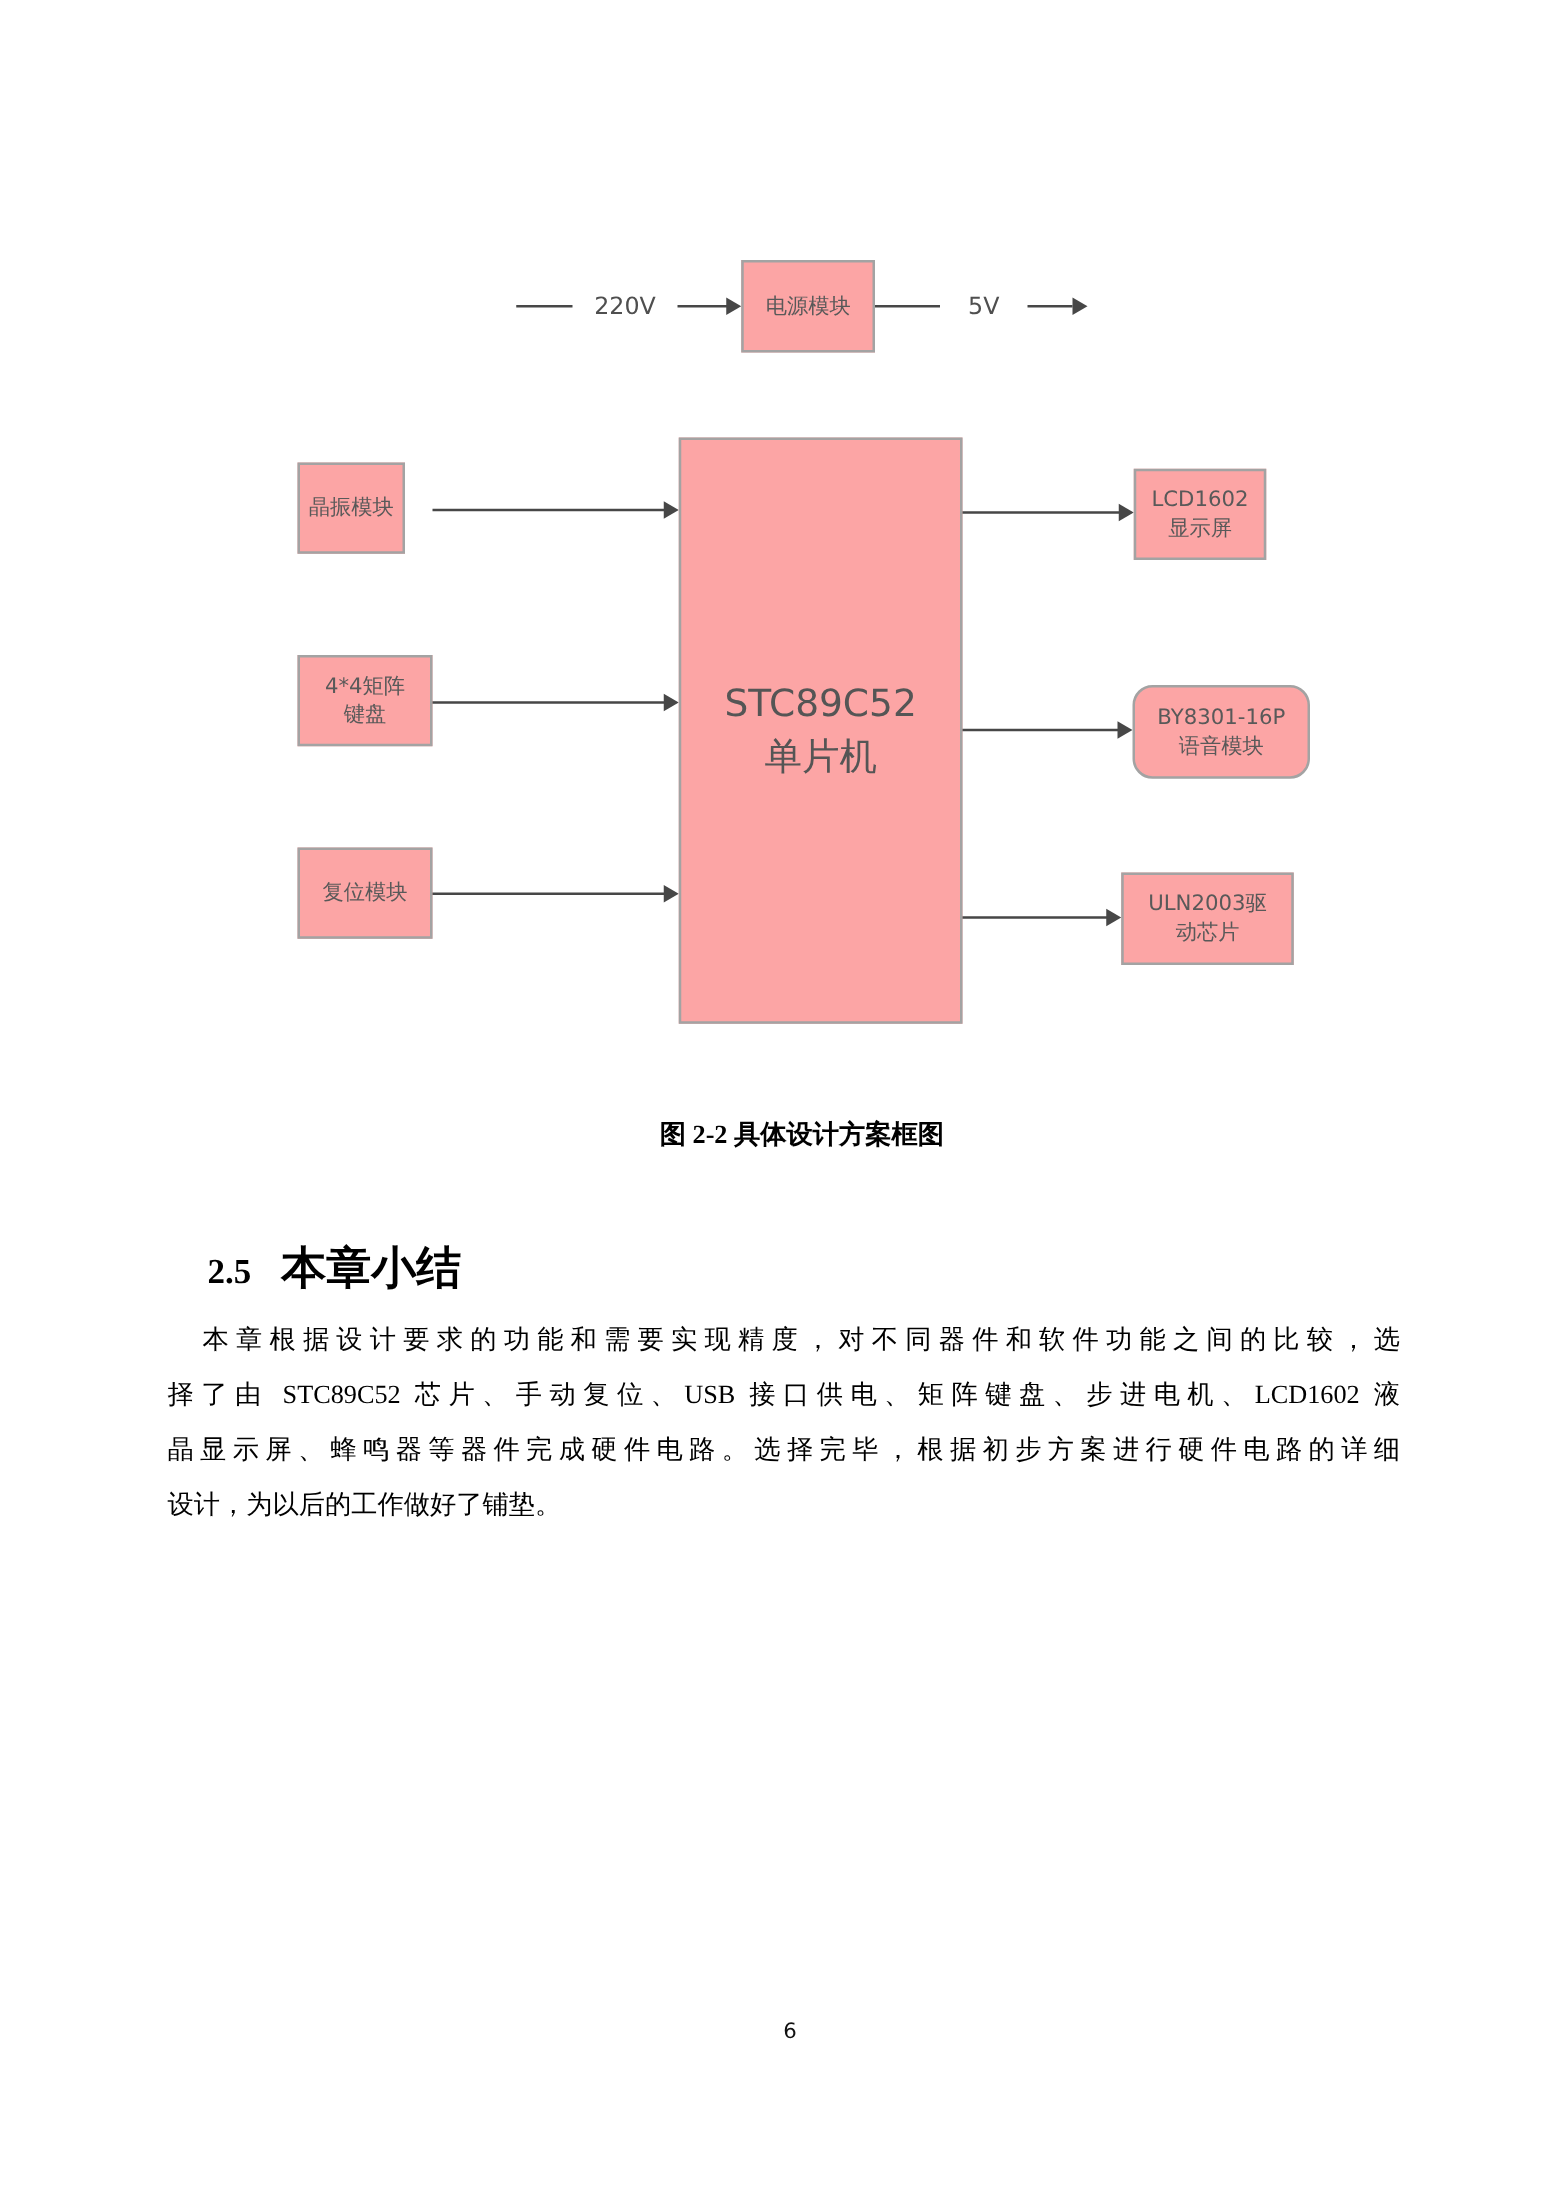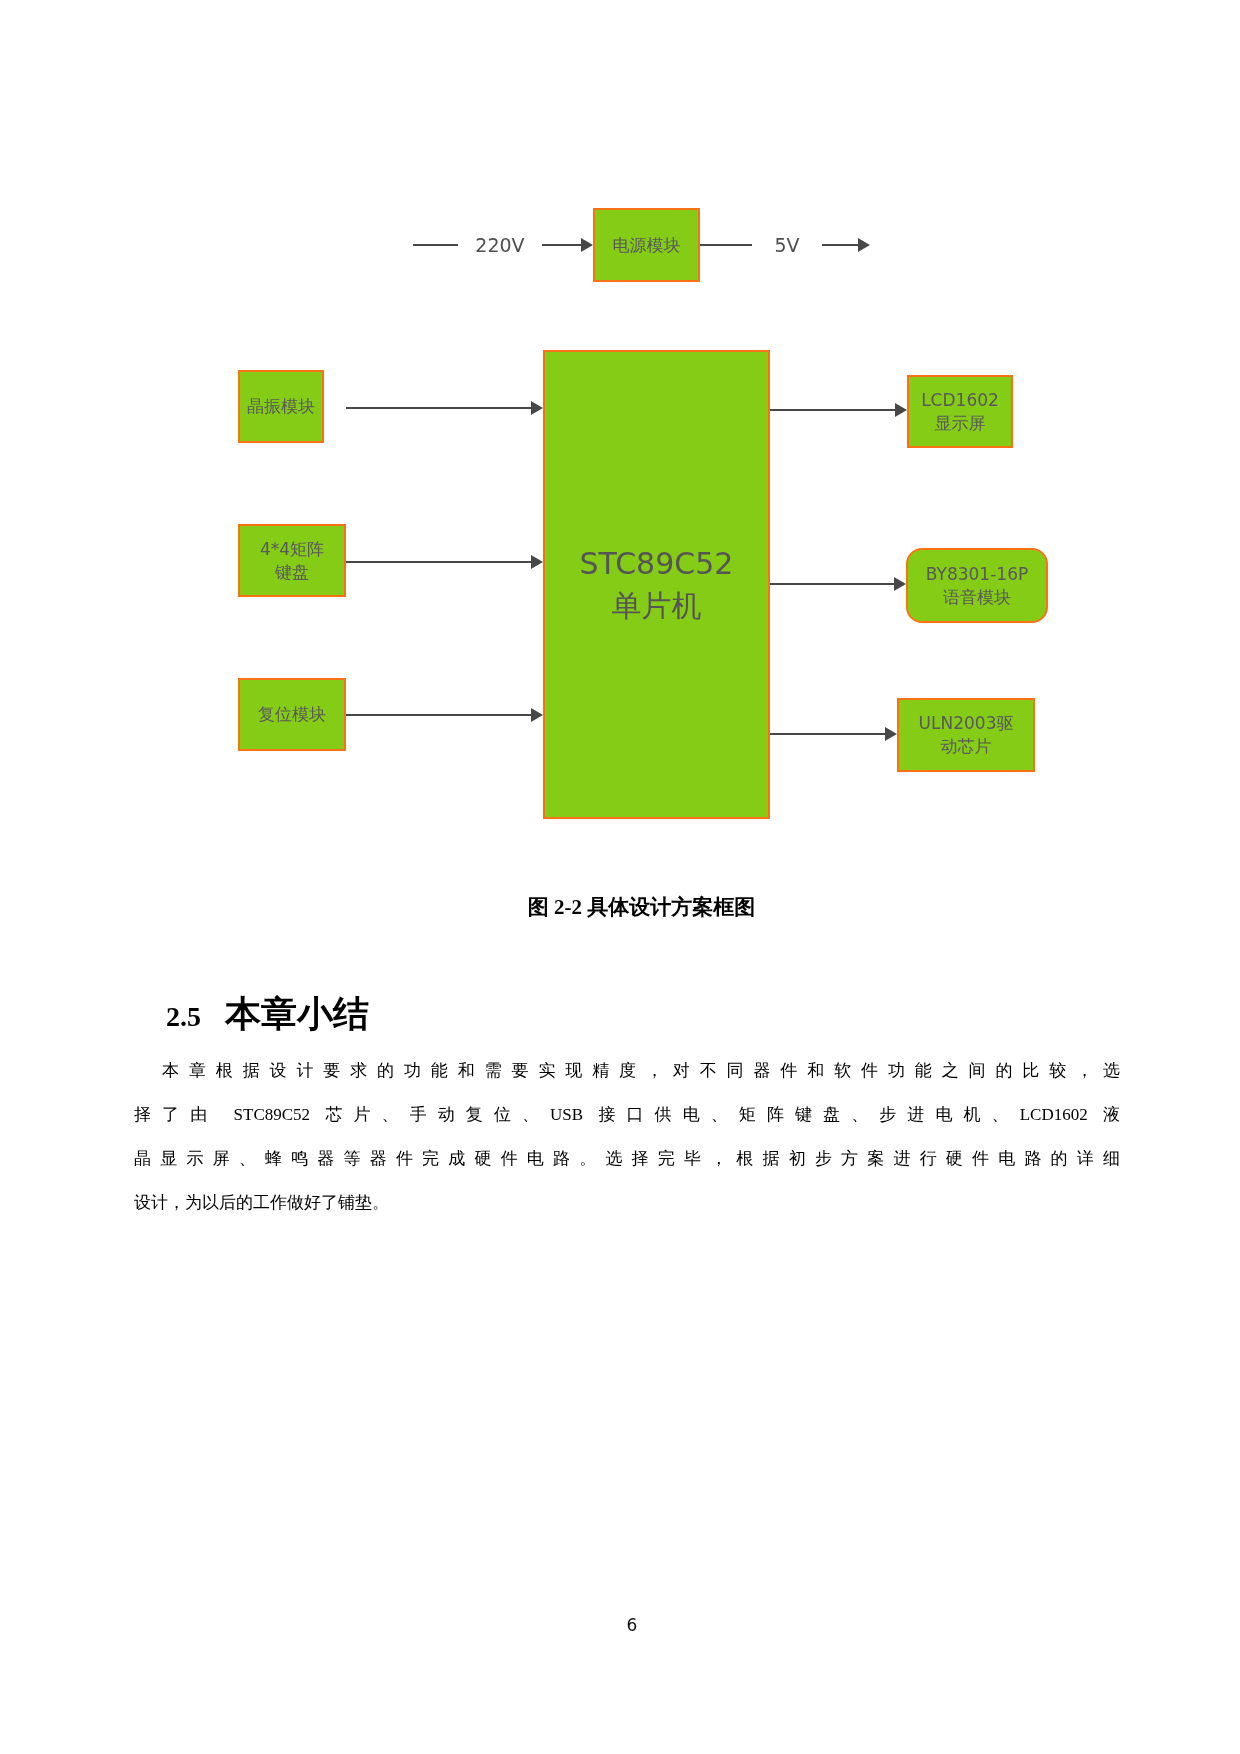"电源模块" .box { background: #84cc16 -> #fca5a5; border: 2px solid #f97316 -> 2px solid #a3a3a3 }
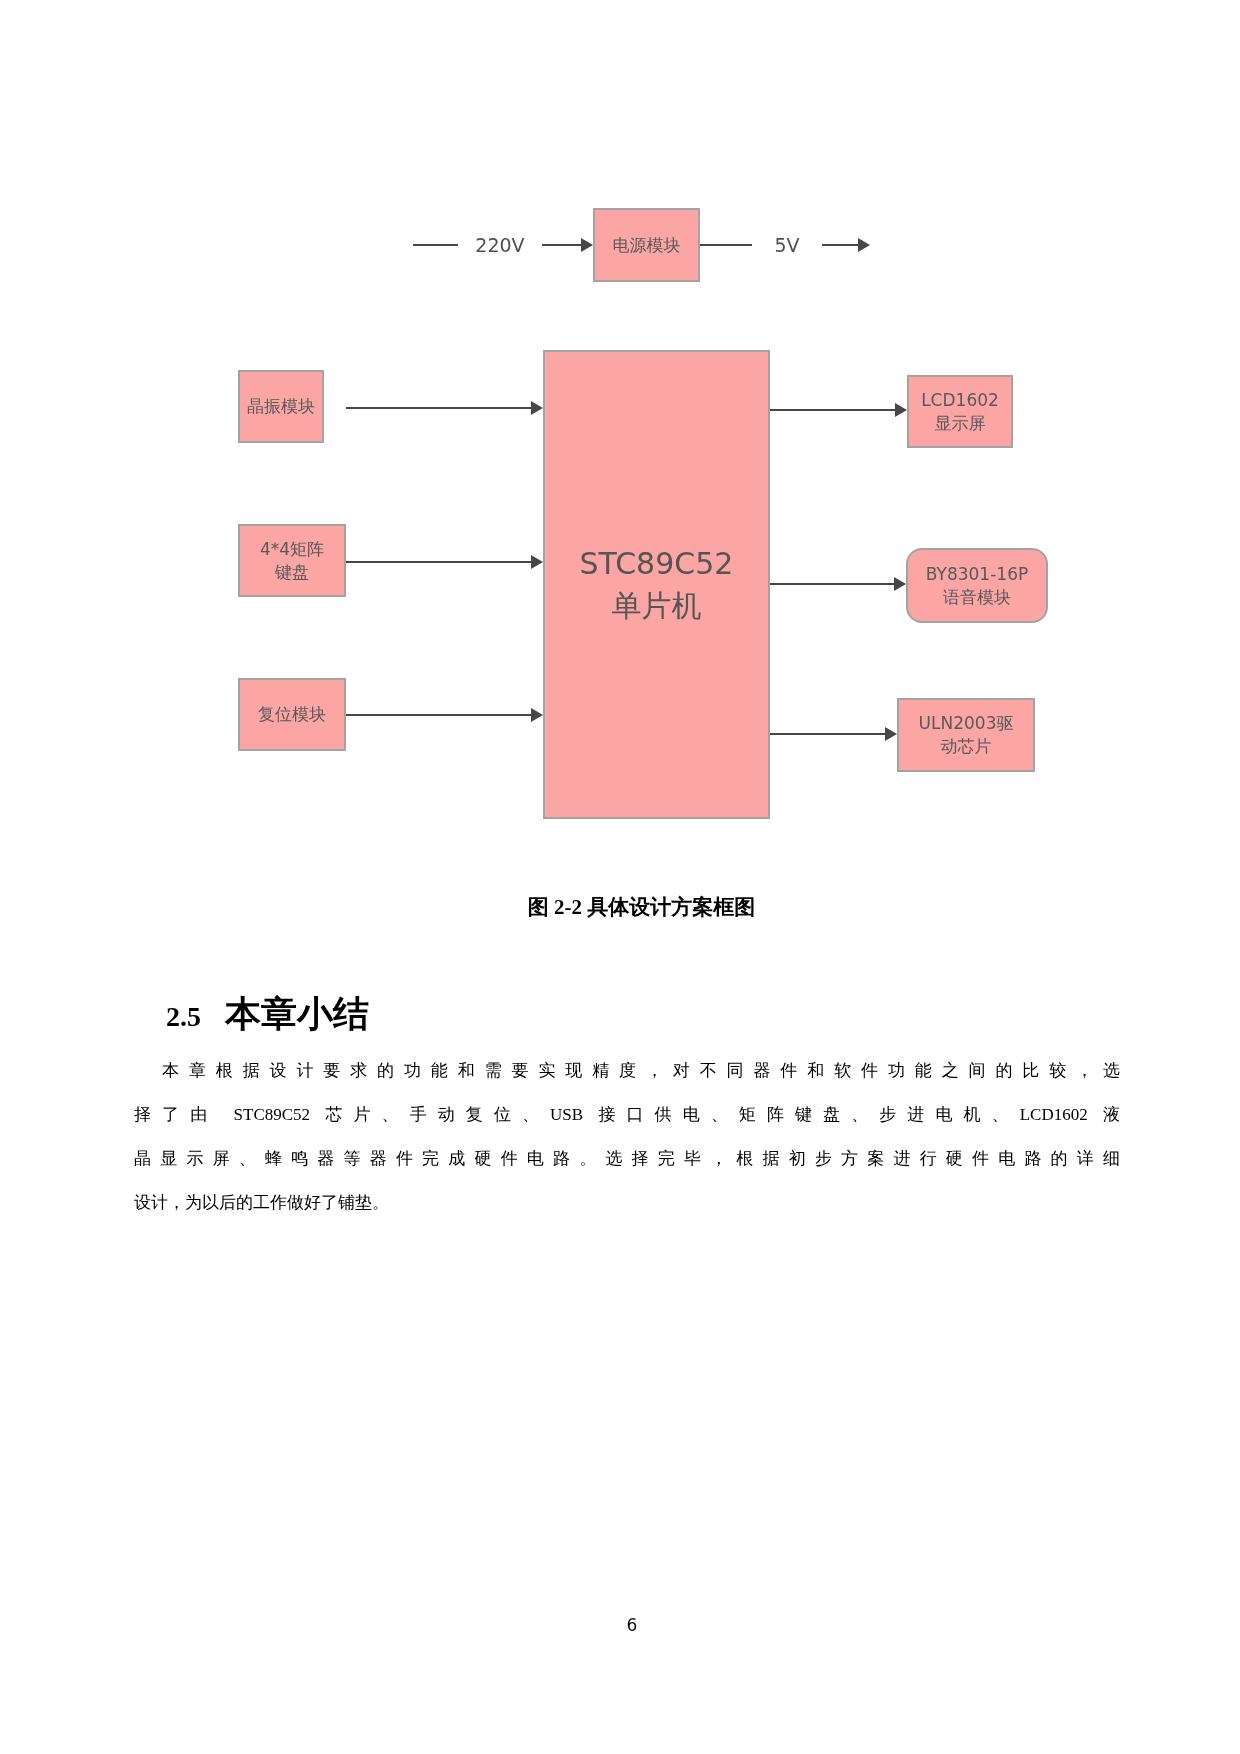"本章根据设计要求的功能和需要实现精度，对不同器件和软件功能之间的比较，选" .body-par { font-size: 17px -> 21px }
